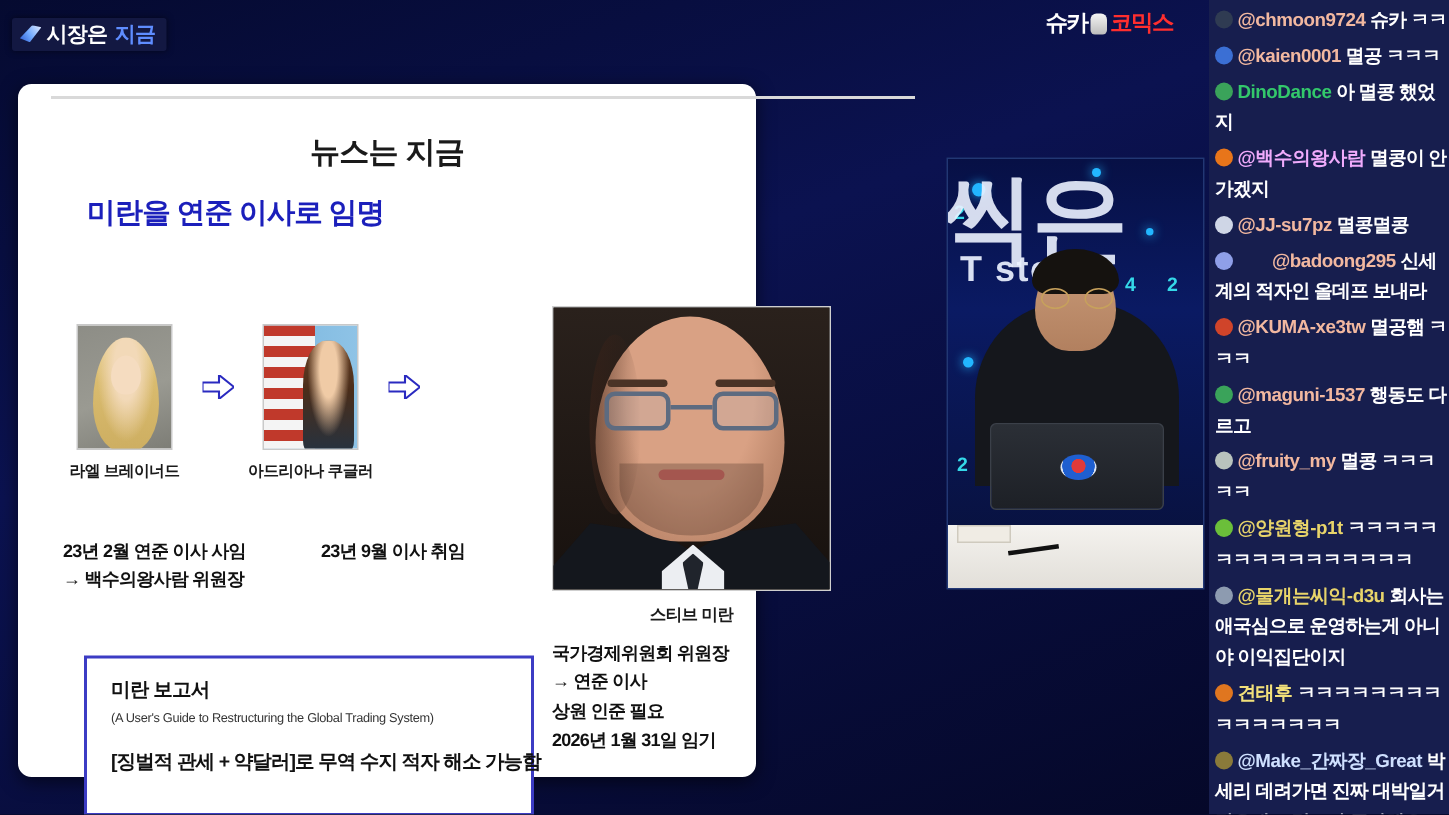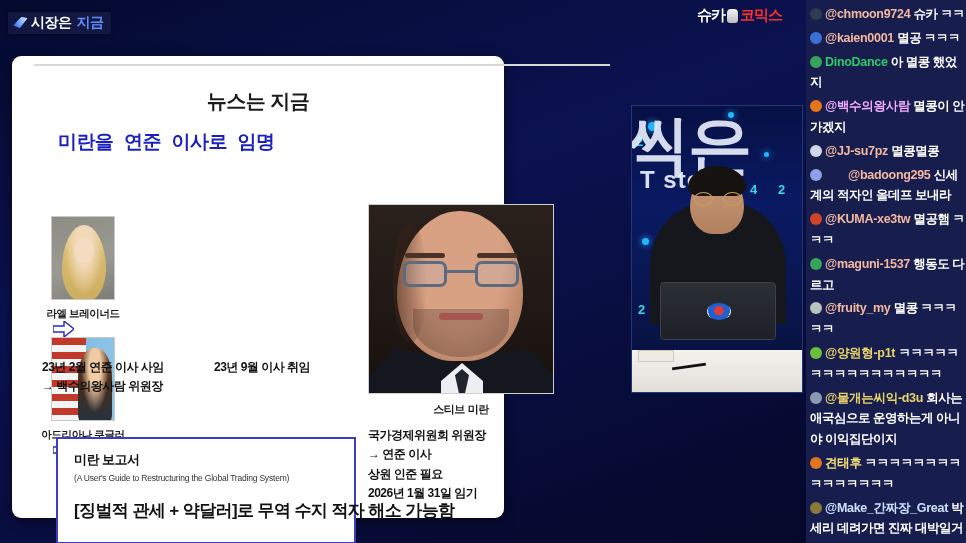"미란을 연준 이사로 임명" #slide-subheading { font-family: Liberation Mono, monospace -> none }
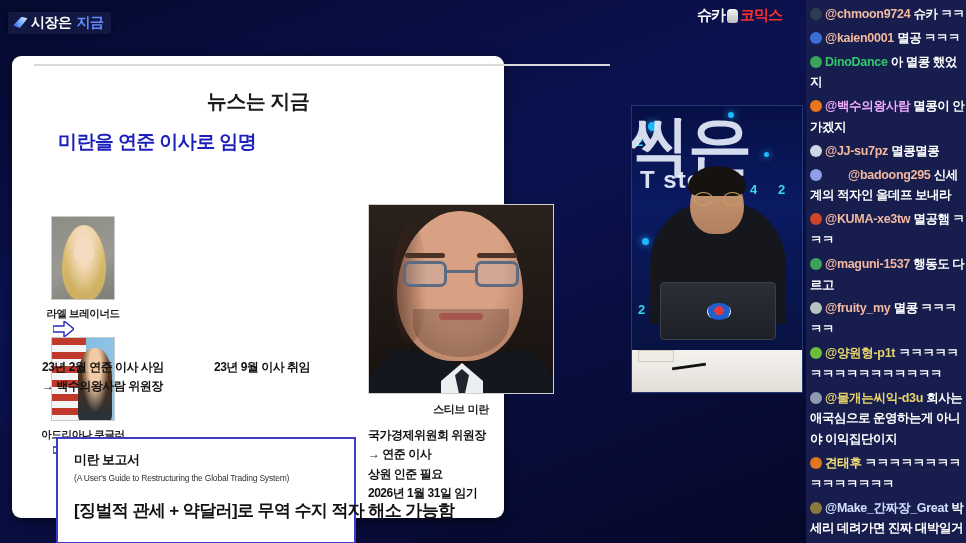"라엘 브레이너드" #people-row { flex-direction: column -> none }
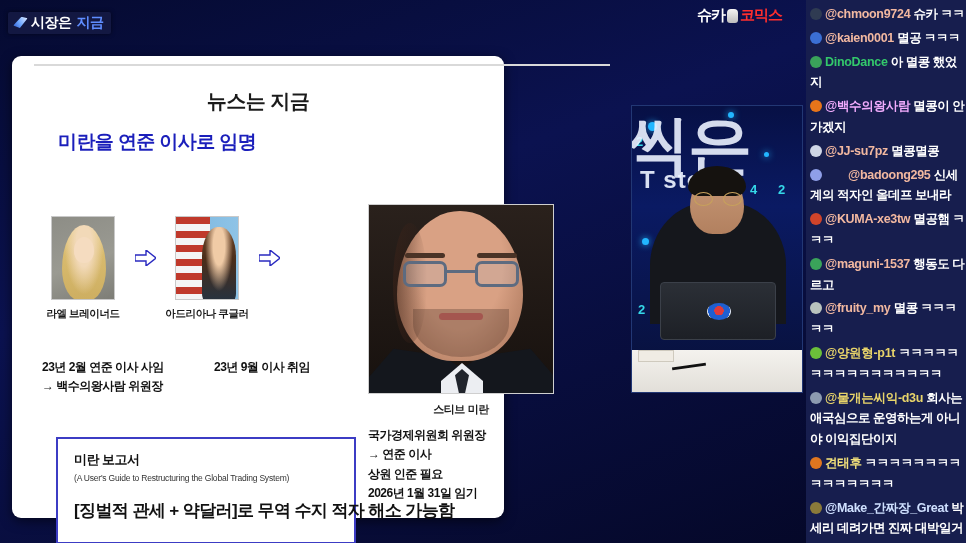"[징벌적 관세 + 약달러]로 무역" #report-note { font-size: 17px -> 13px }
